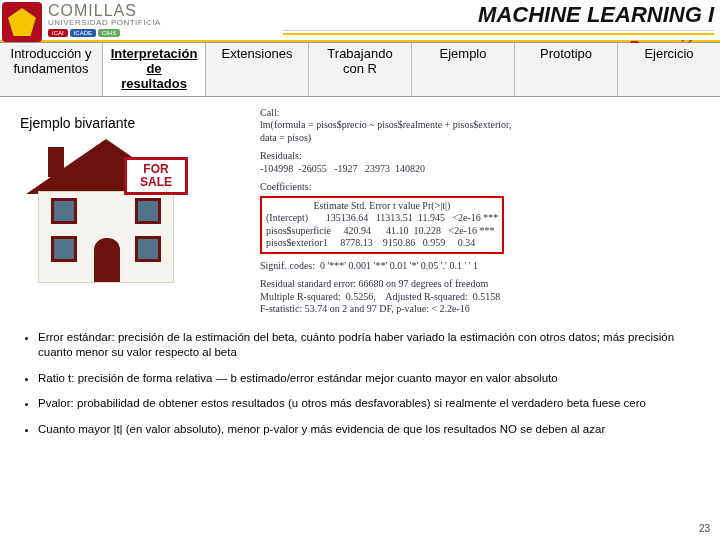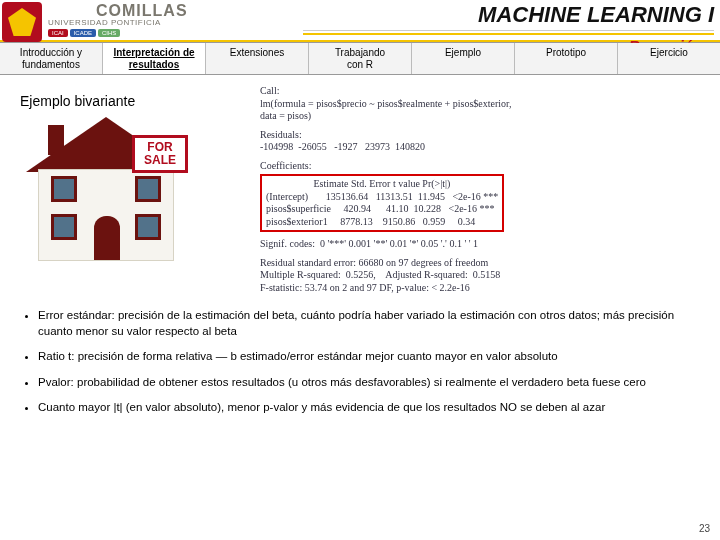"COMILLAS" .brand .name { font-weight: 700 -> 400; margin-left: 48px -> none }
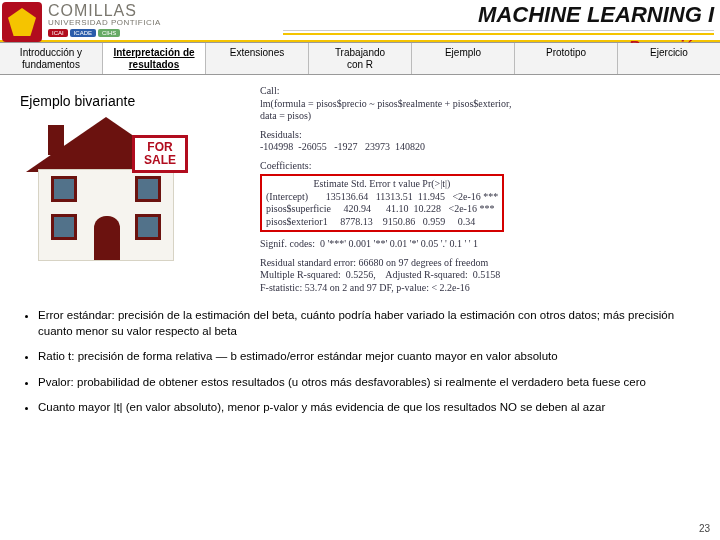"Introducción y" .tab { font-size: 10px -> 13px }
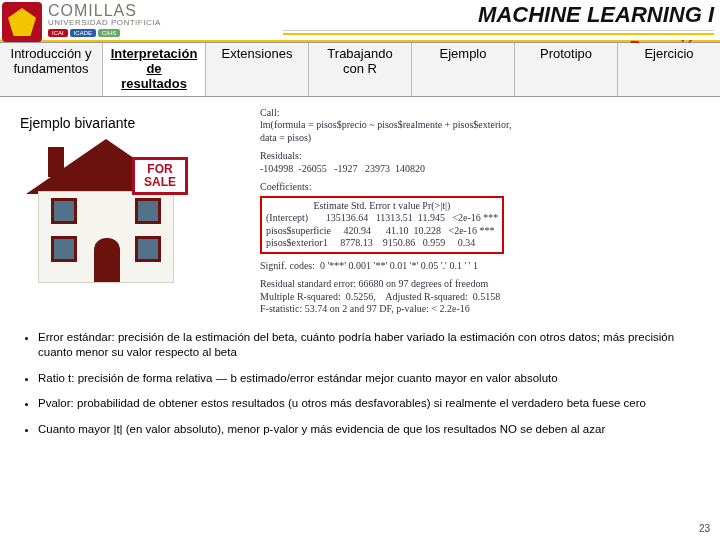"FOR" .sign { width: 56px -> 64px }
